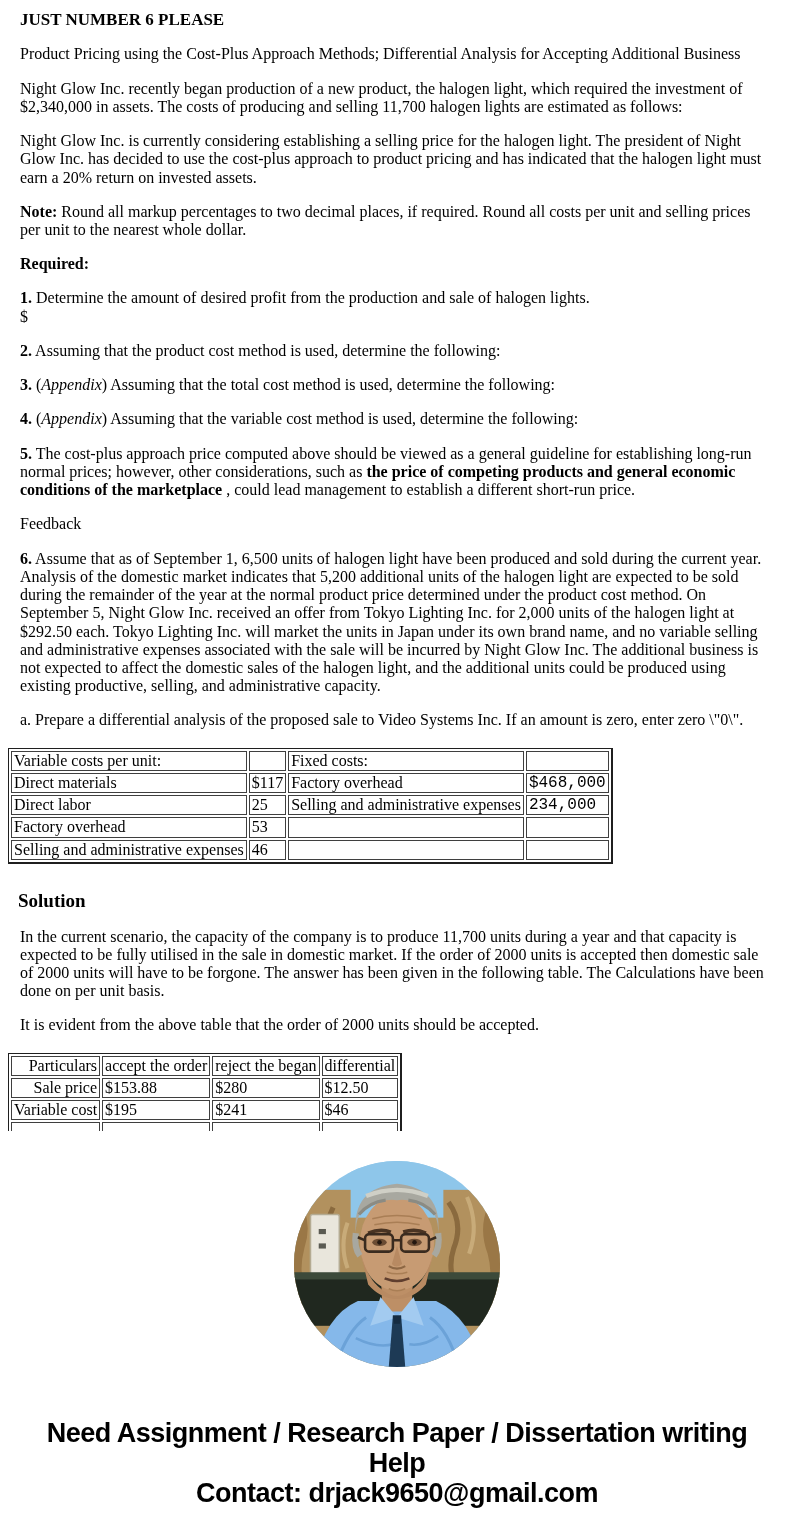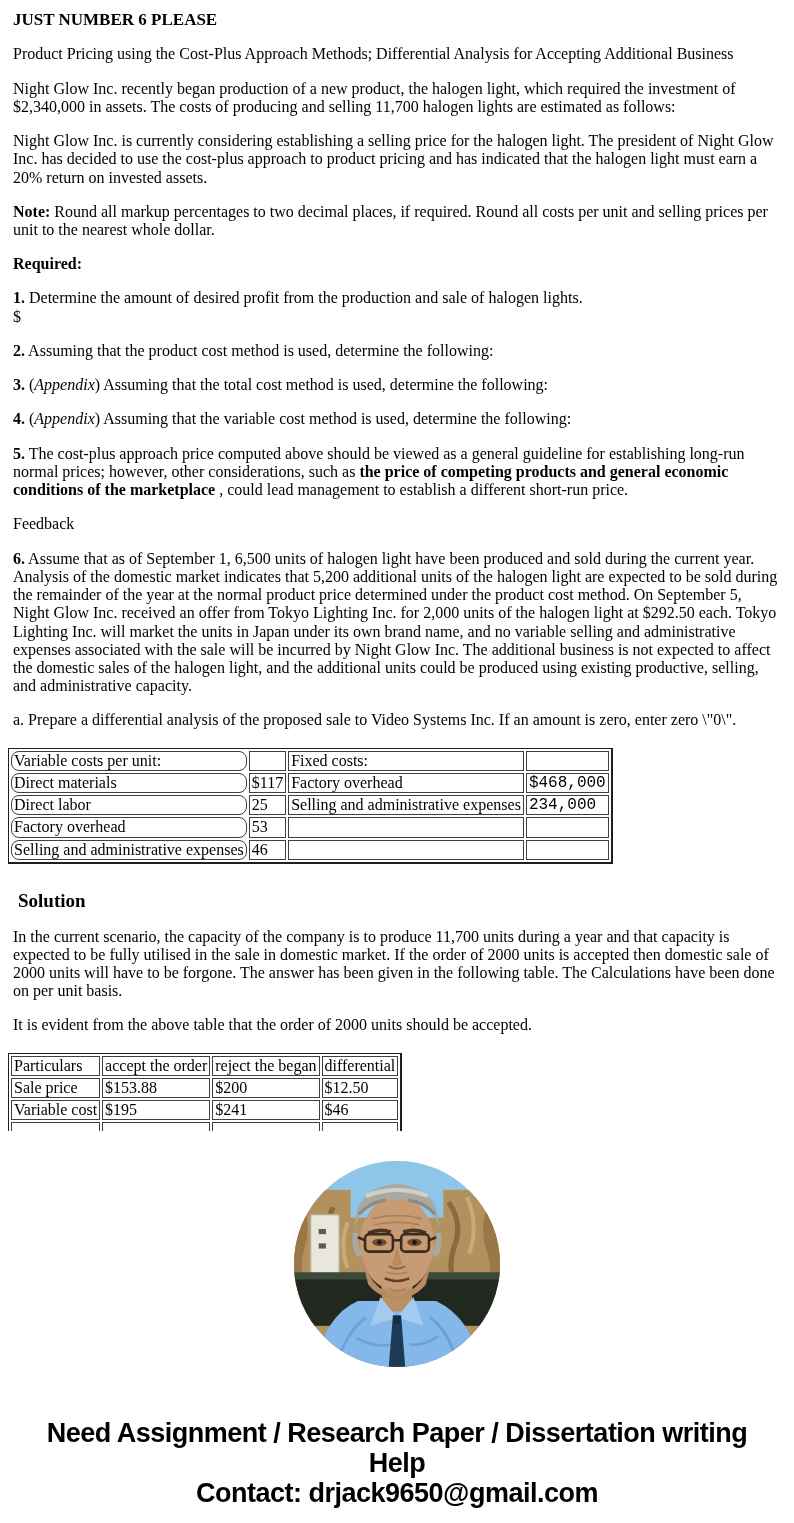"JUST NUMBER 6 PLEASE" p { margin: 16px 5px -> 16px 12px }
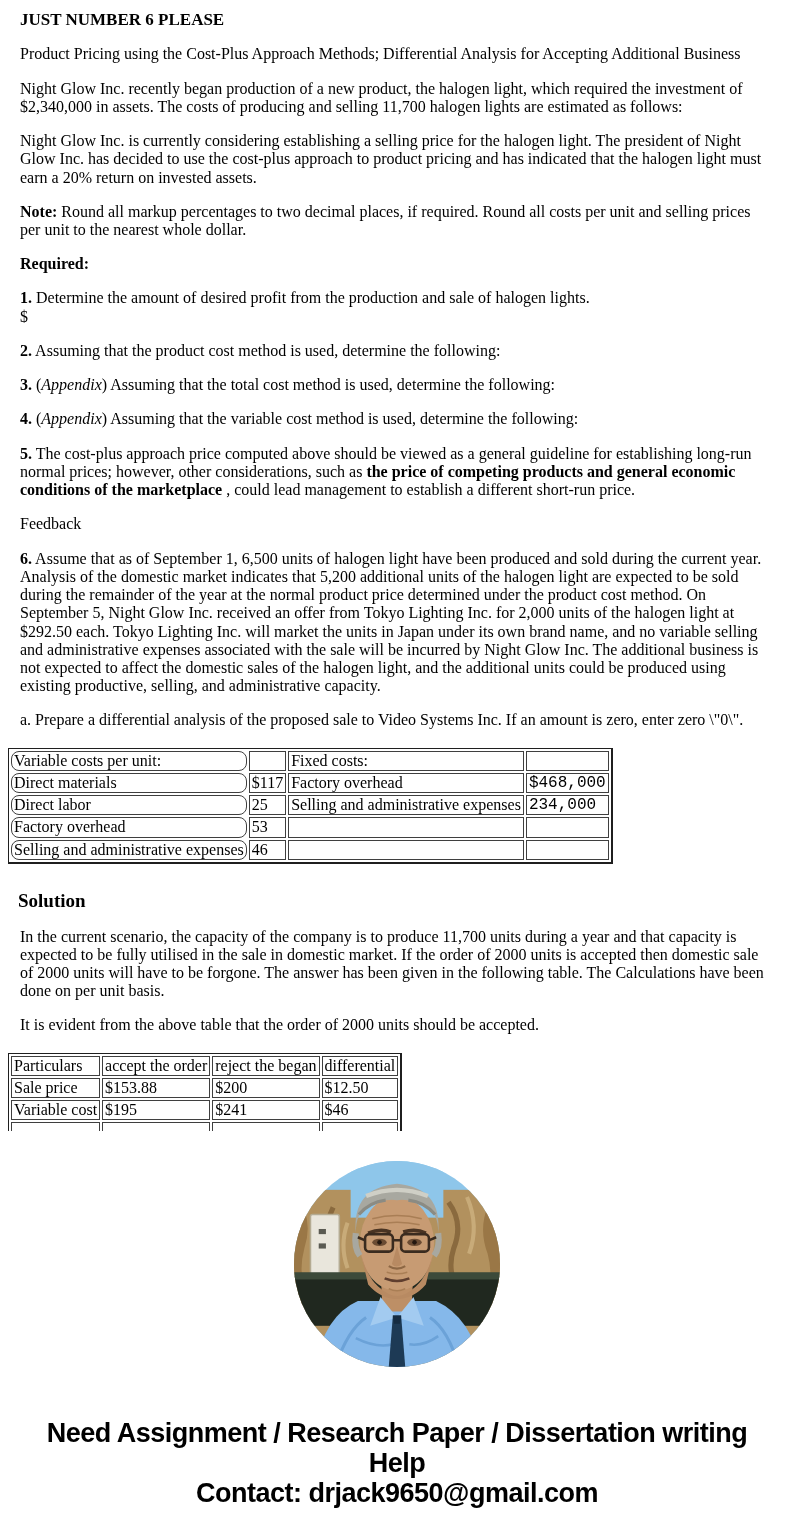"Variable costs per unit:" .cost-c1 { border-radius: 8px -> none }
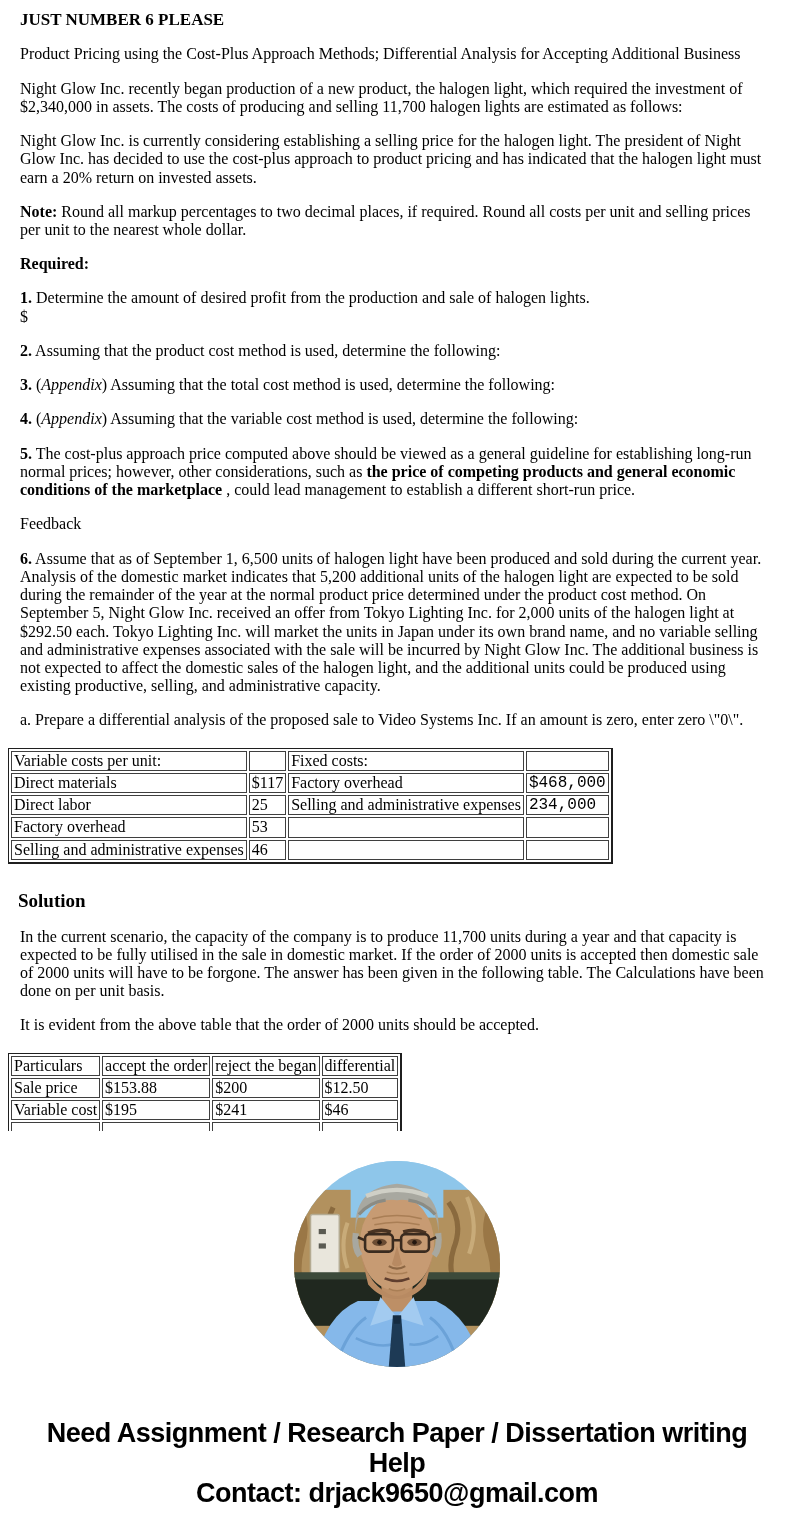"Particulars" .diff-c1 { text-align: none -> right }
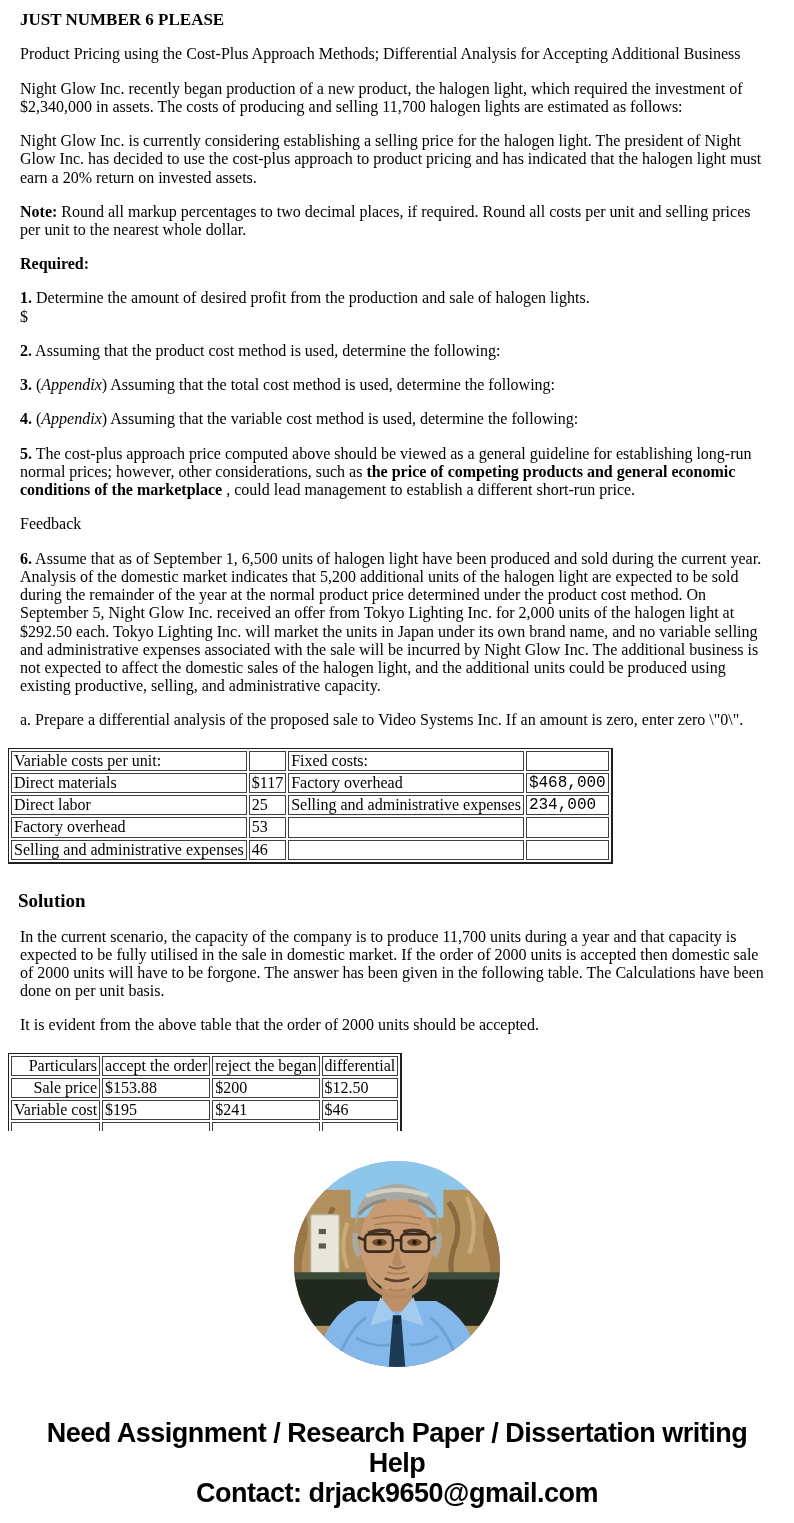"$200" td.diff-c3 { text: $200 -> $280 }
